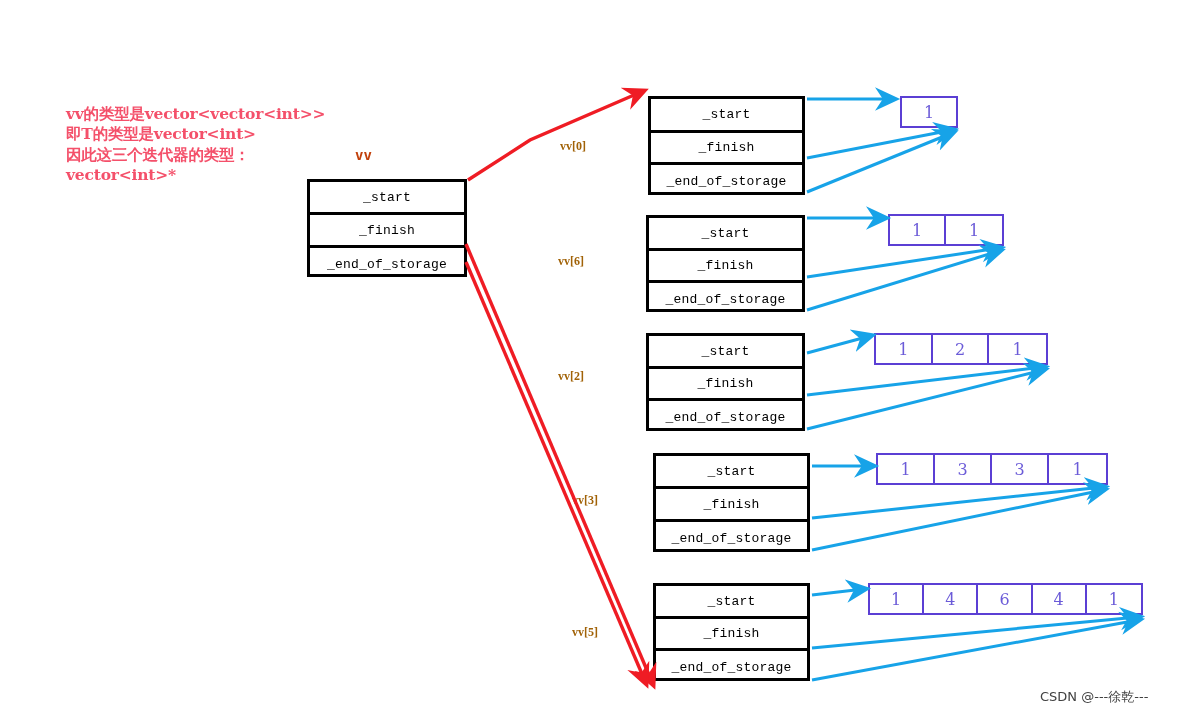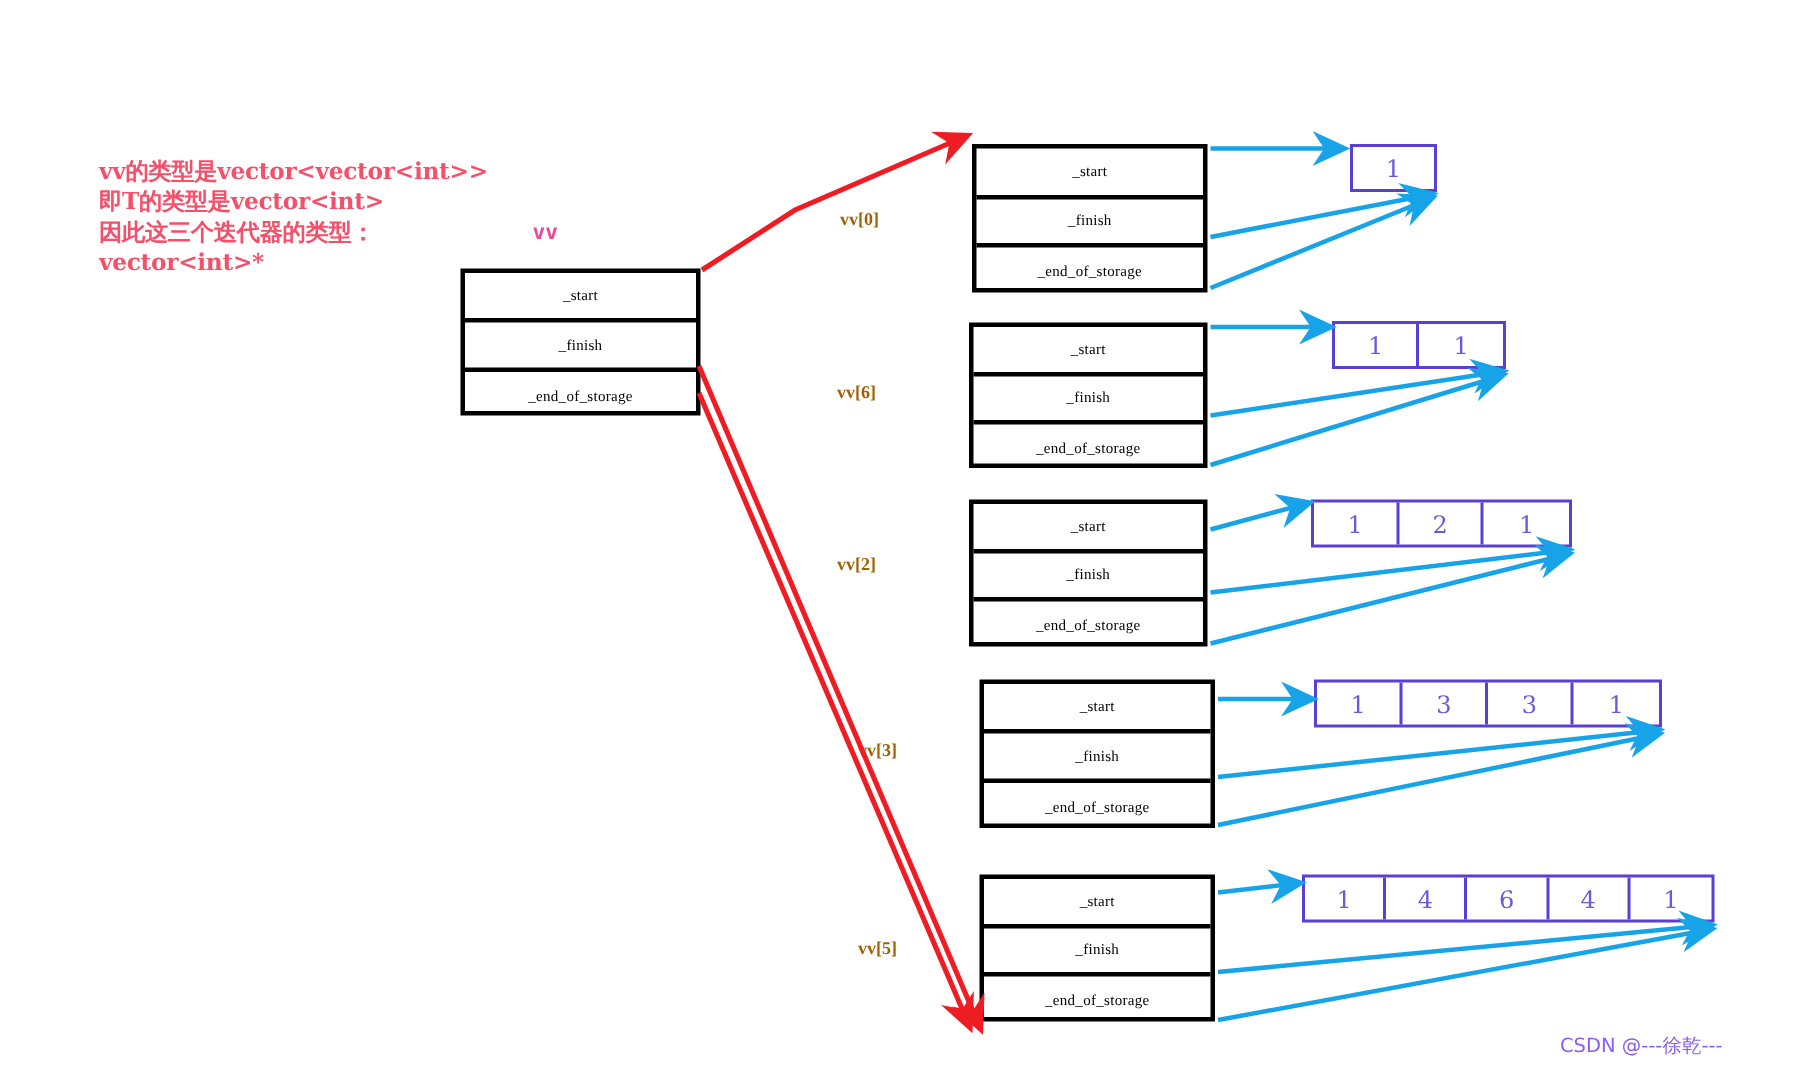"_start" .struct .field { font-family: Liberation Serif, serif -> Liberation Mono, monospace; font-size: 10px -> 13px }
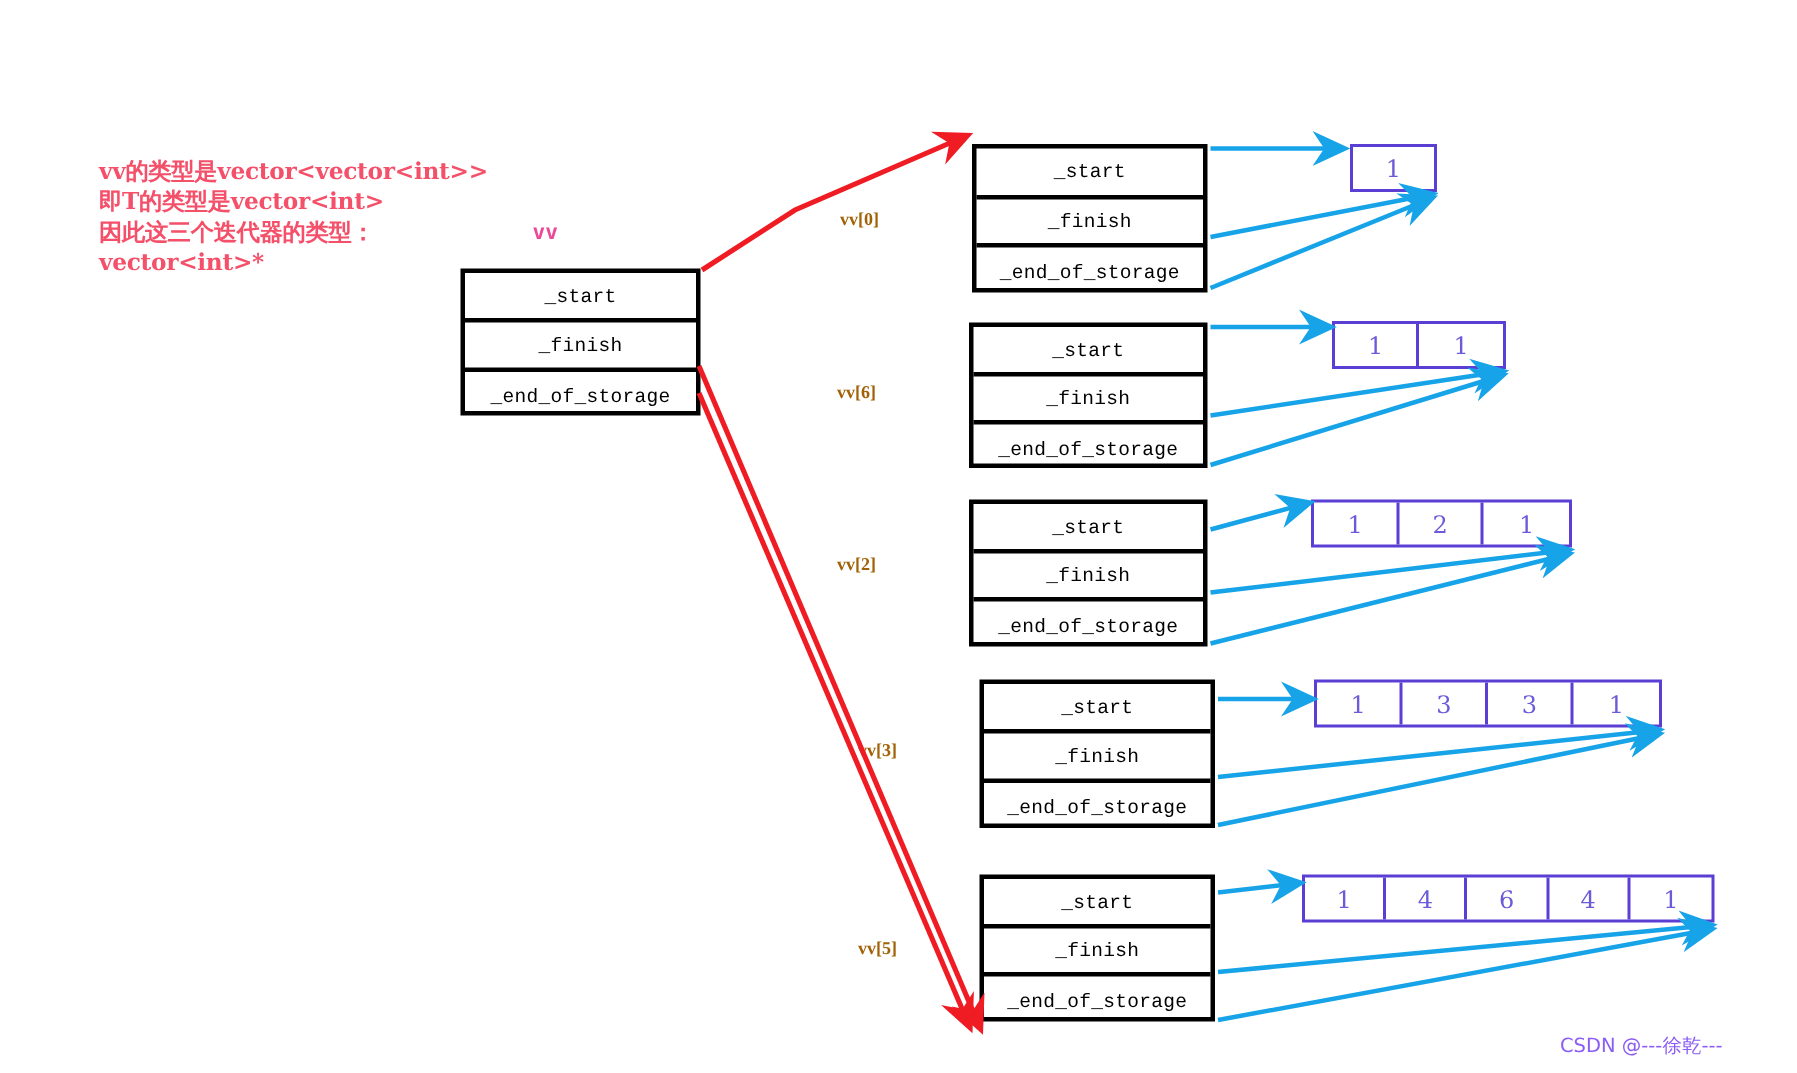"vv" .vv-title { color: #ec4899 -> #c2410c }
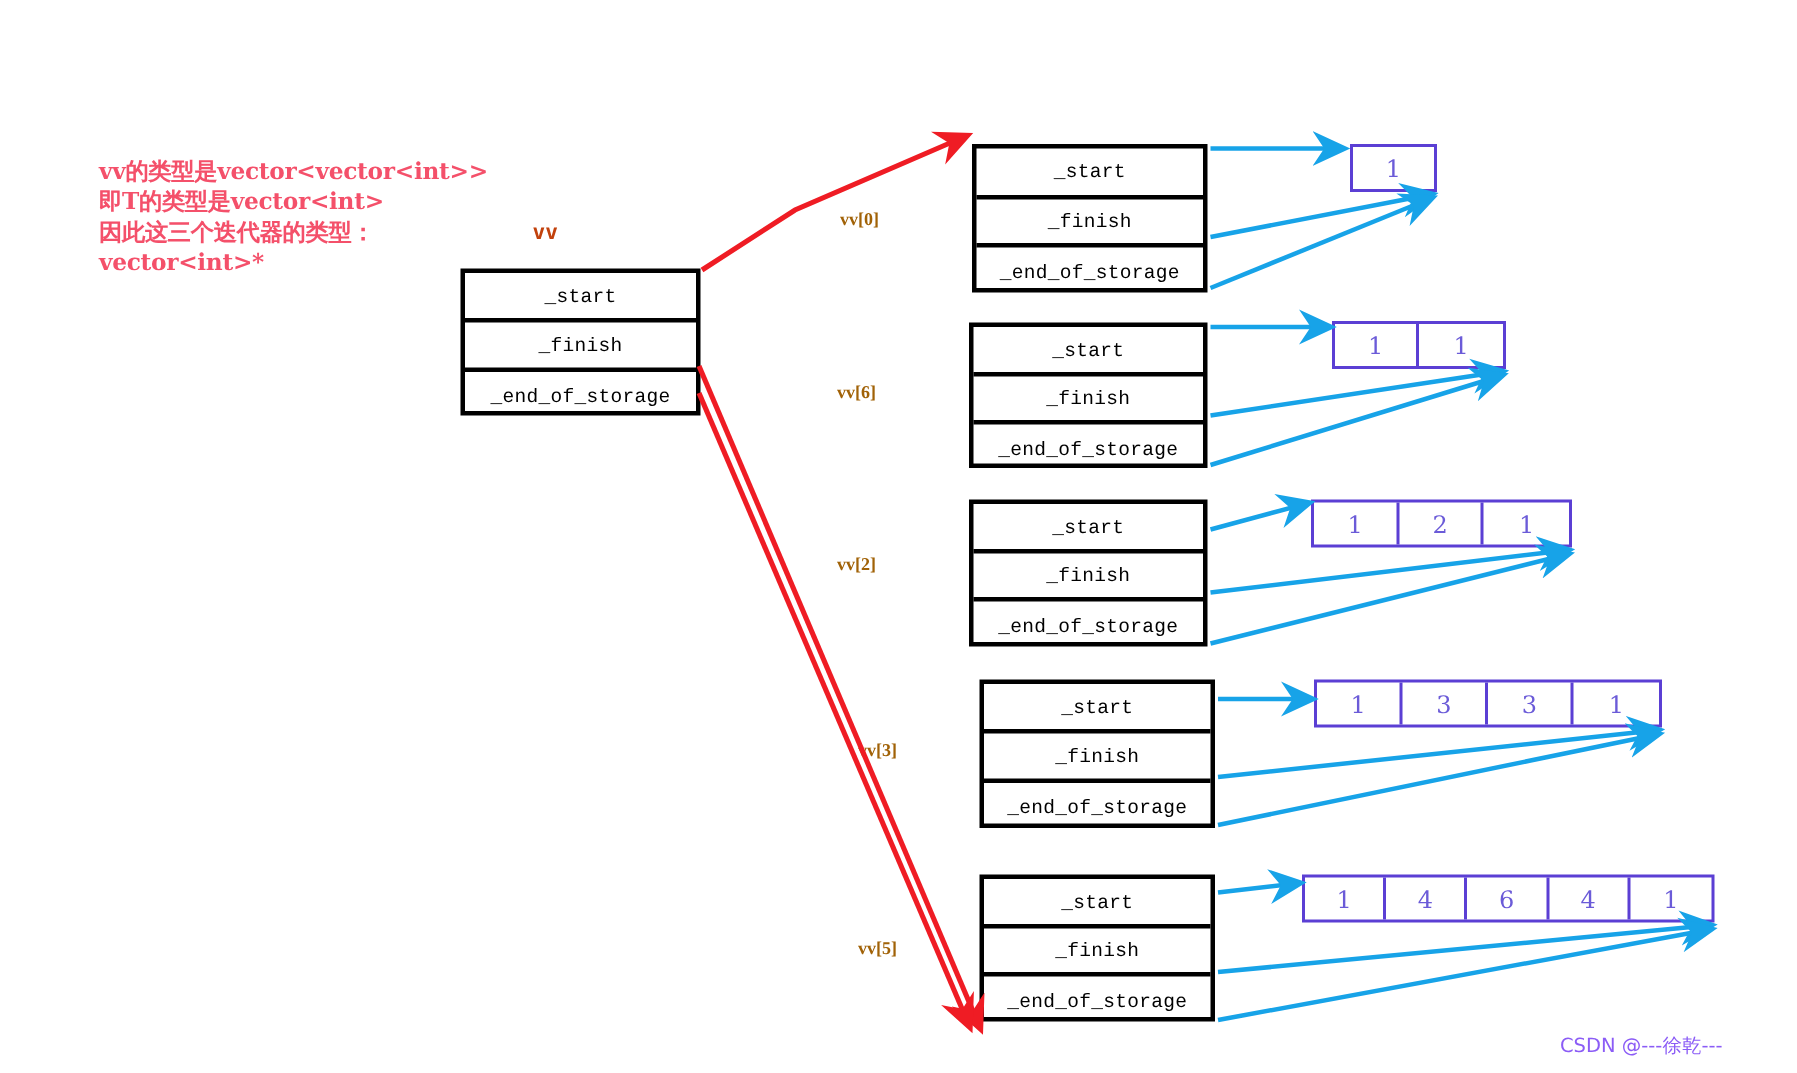"CSDN @---徐乾---" .watermark { color: #8b5cf6 -> #404040 }
